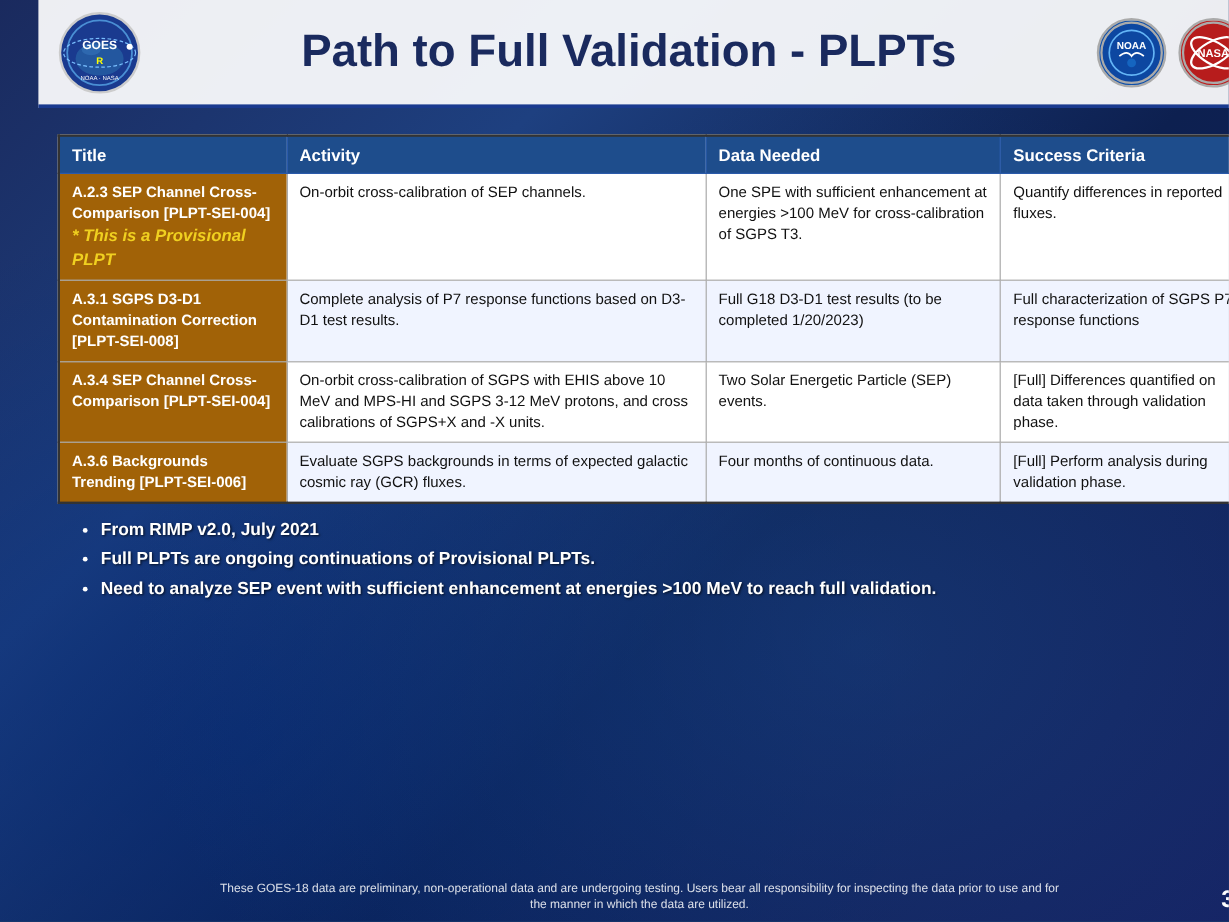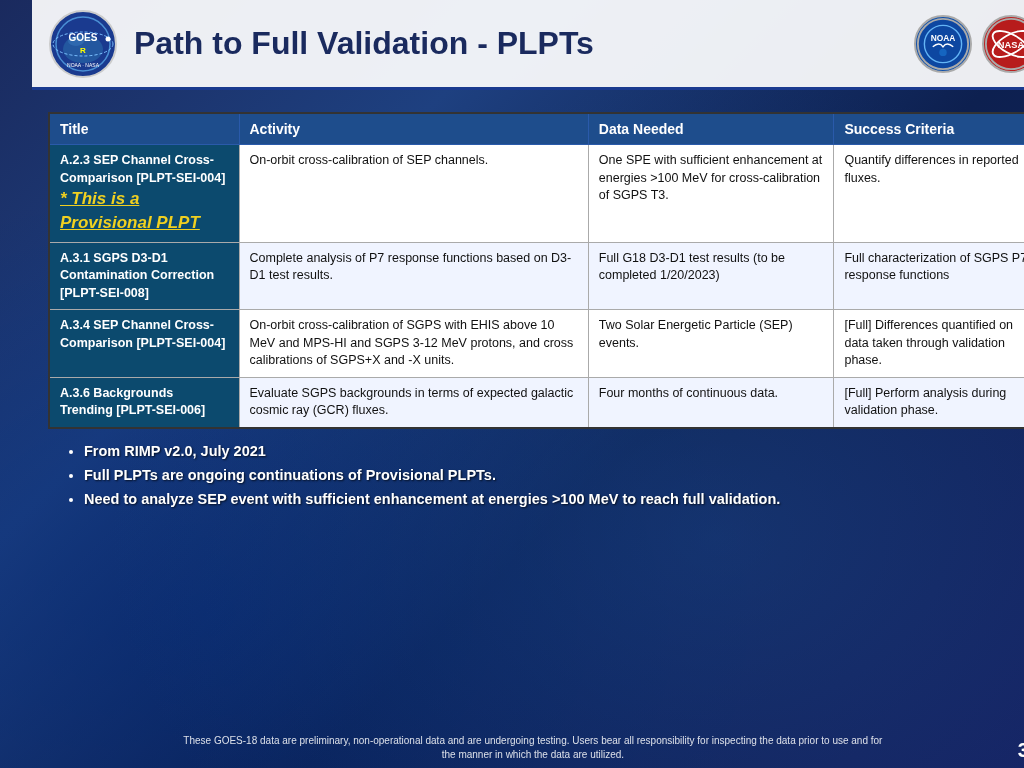"Path to Full Validation -" .title-text { font-size: 32px -> 38px; text-align: none -> center }
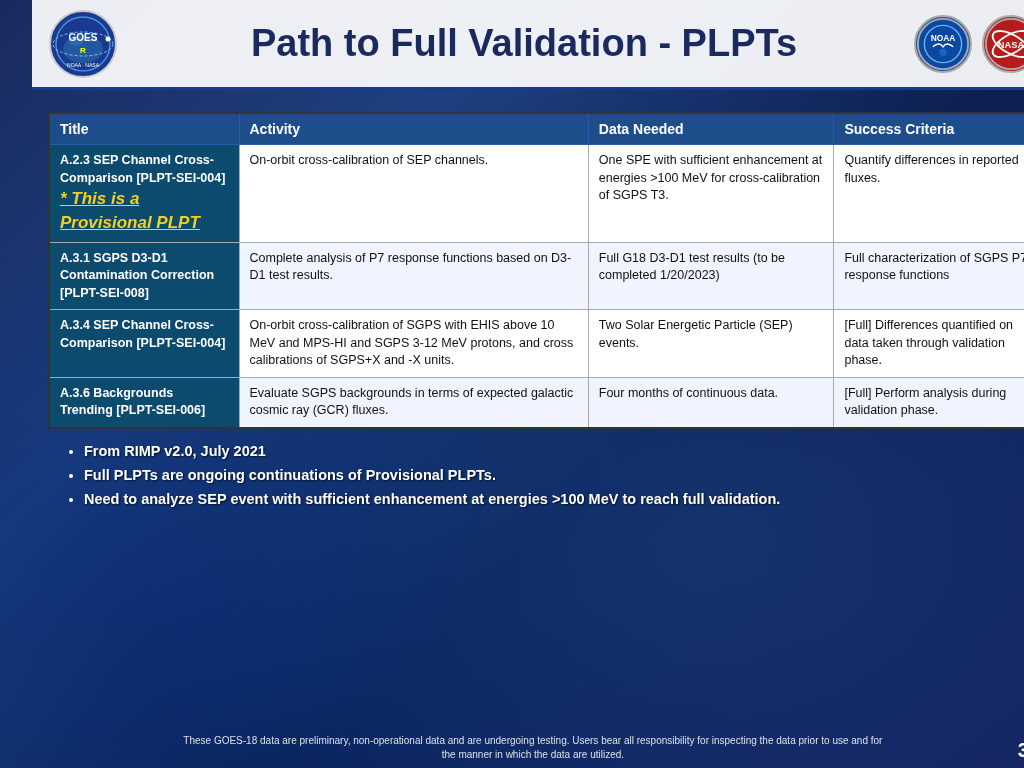"A.2.3 SEP Channel Cross-Comparison" .title-col { background: #0c4a6e -> #a16207 }
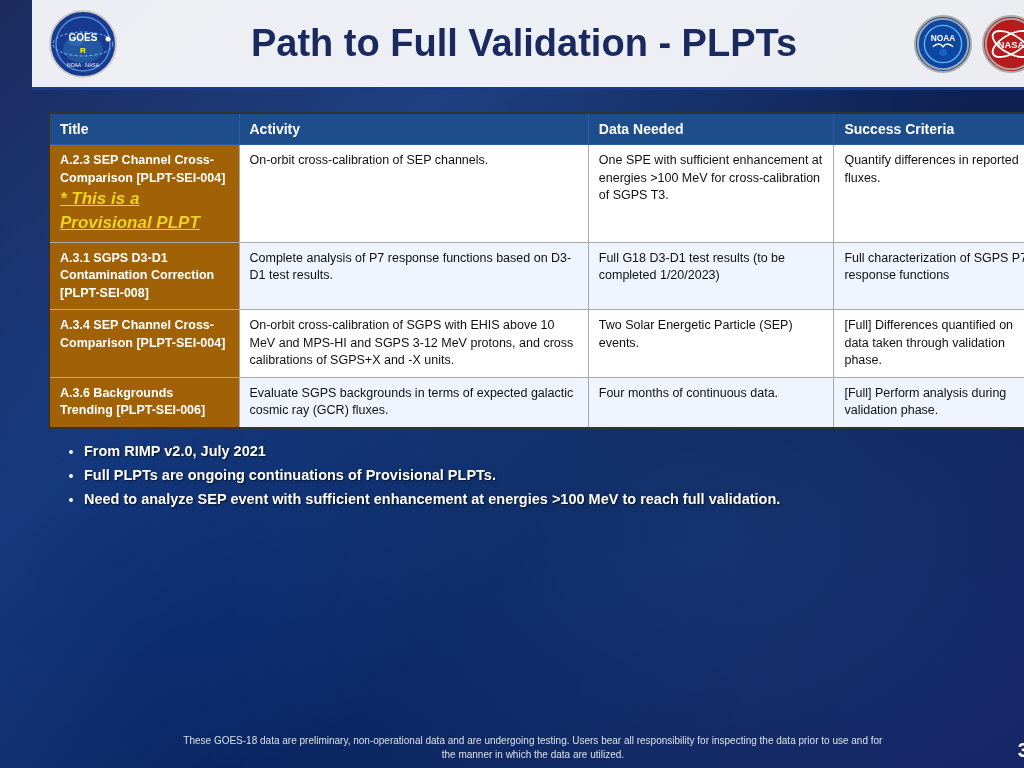"* This is a Provisional" .provisional-text { font-size: 17px -> 14px; text-decoration: underline -> none }
